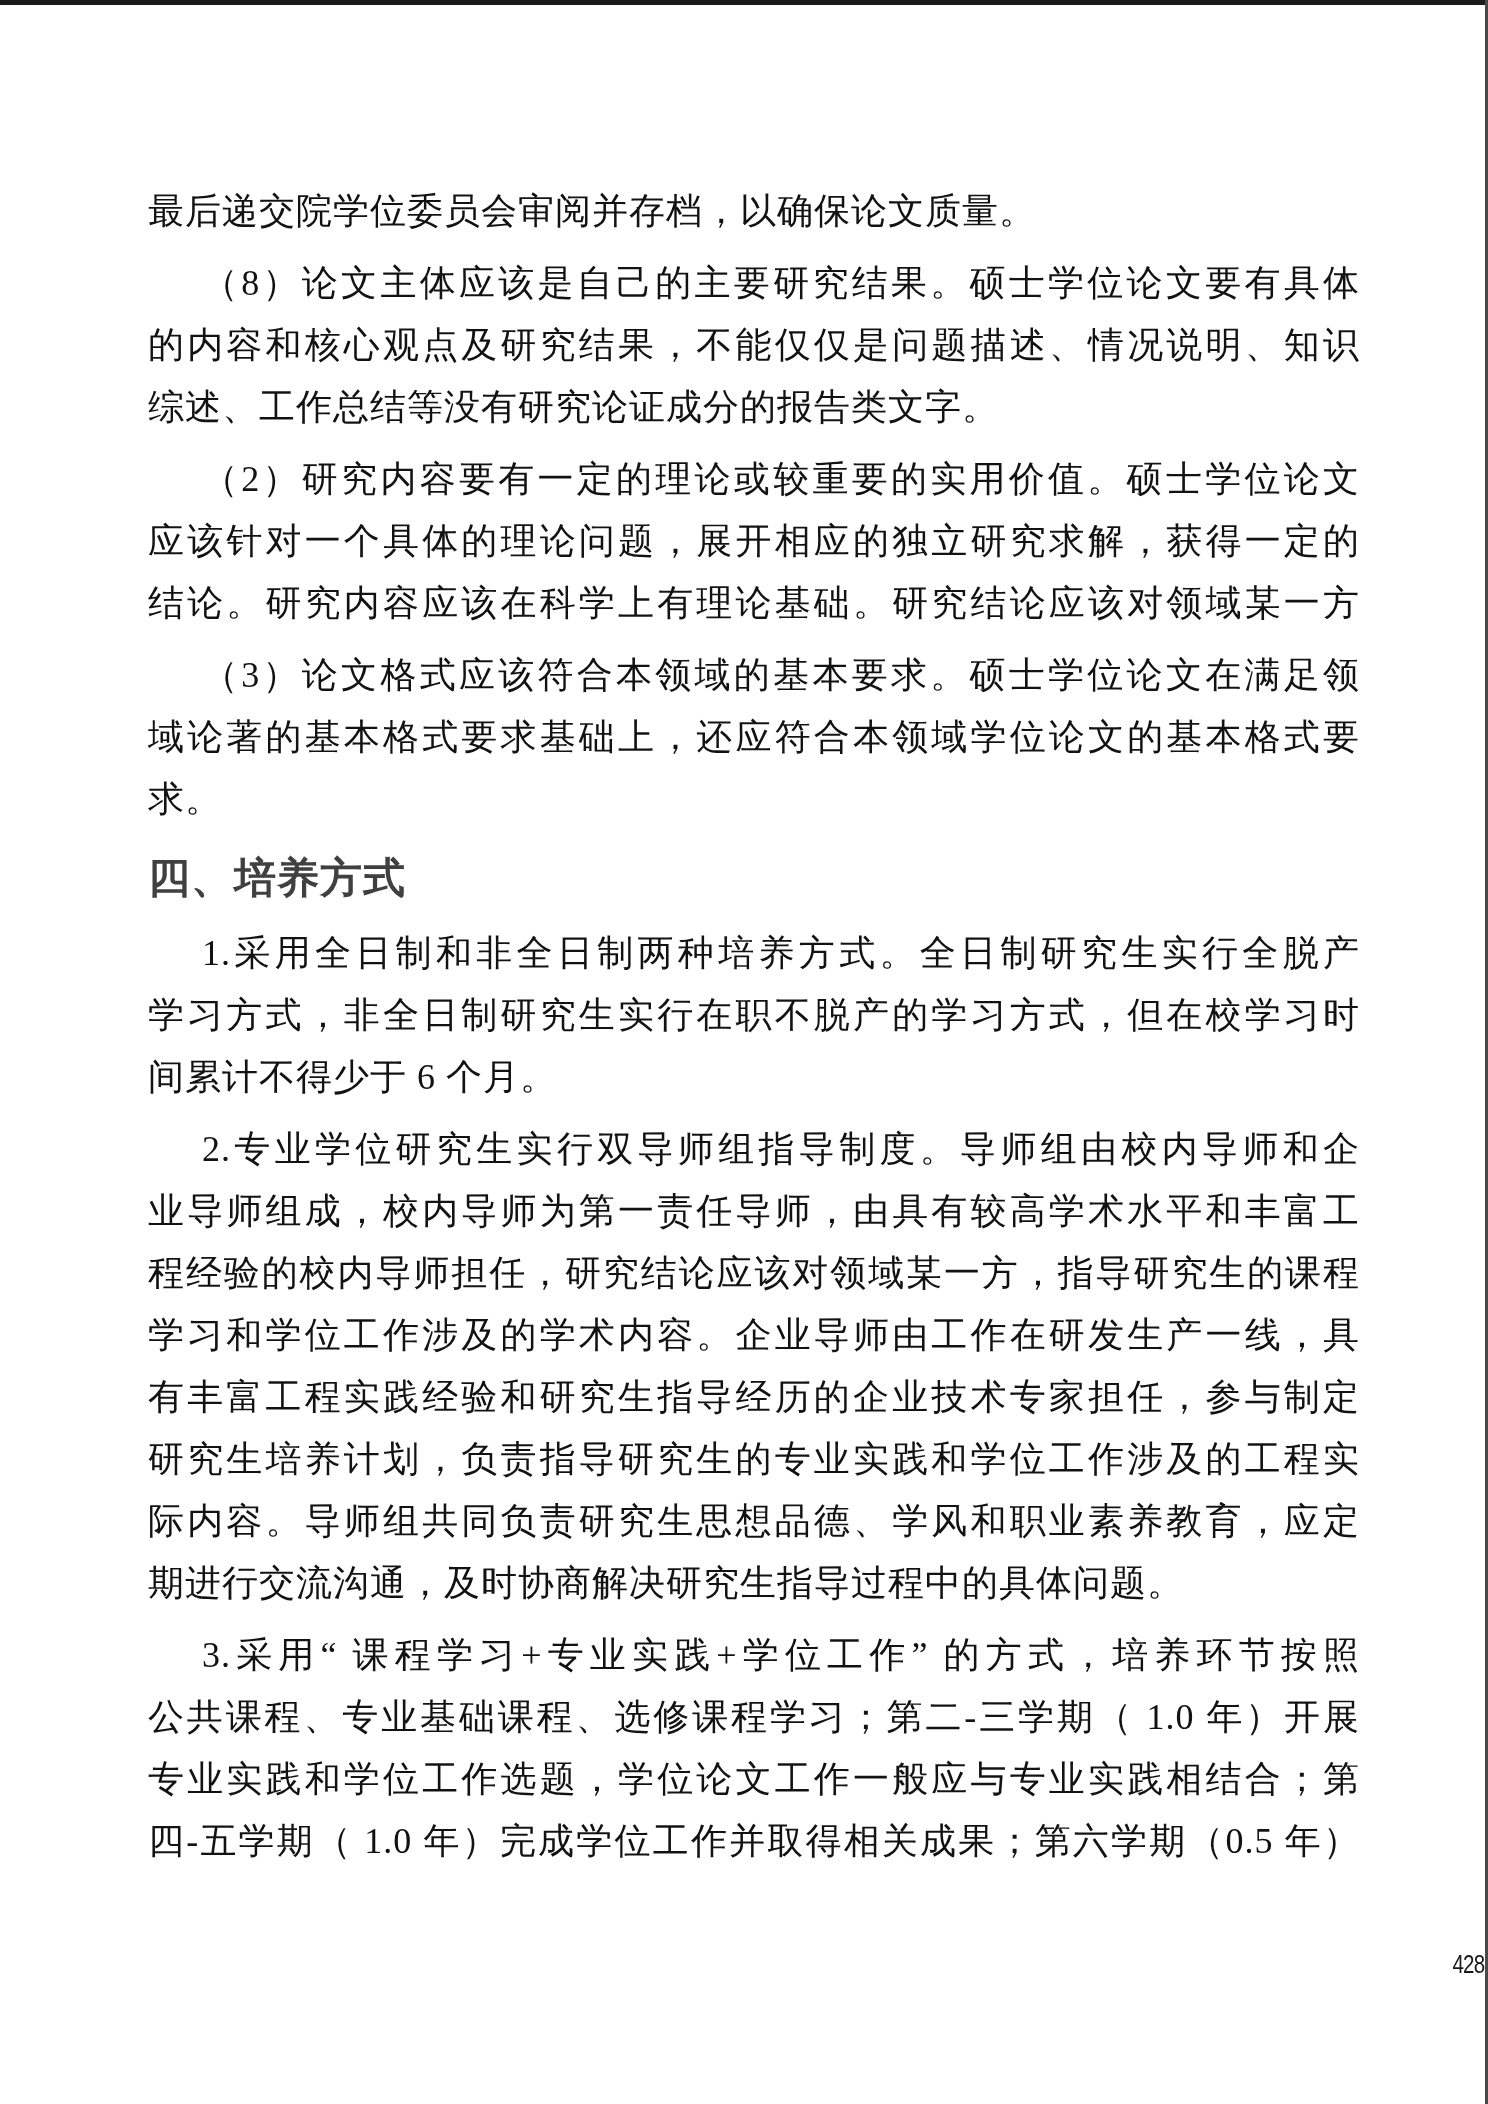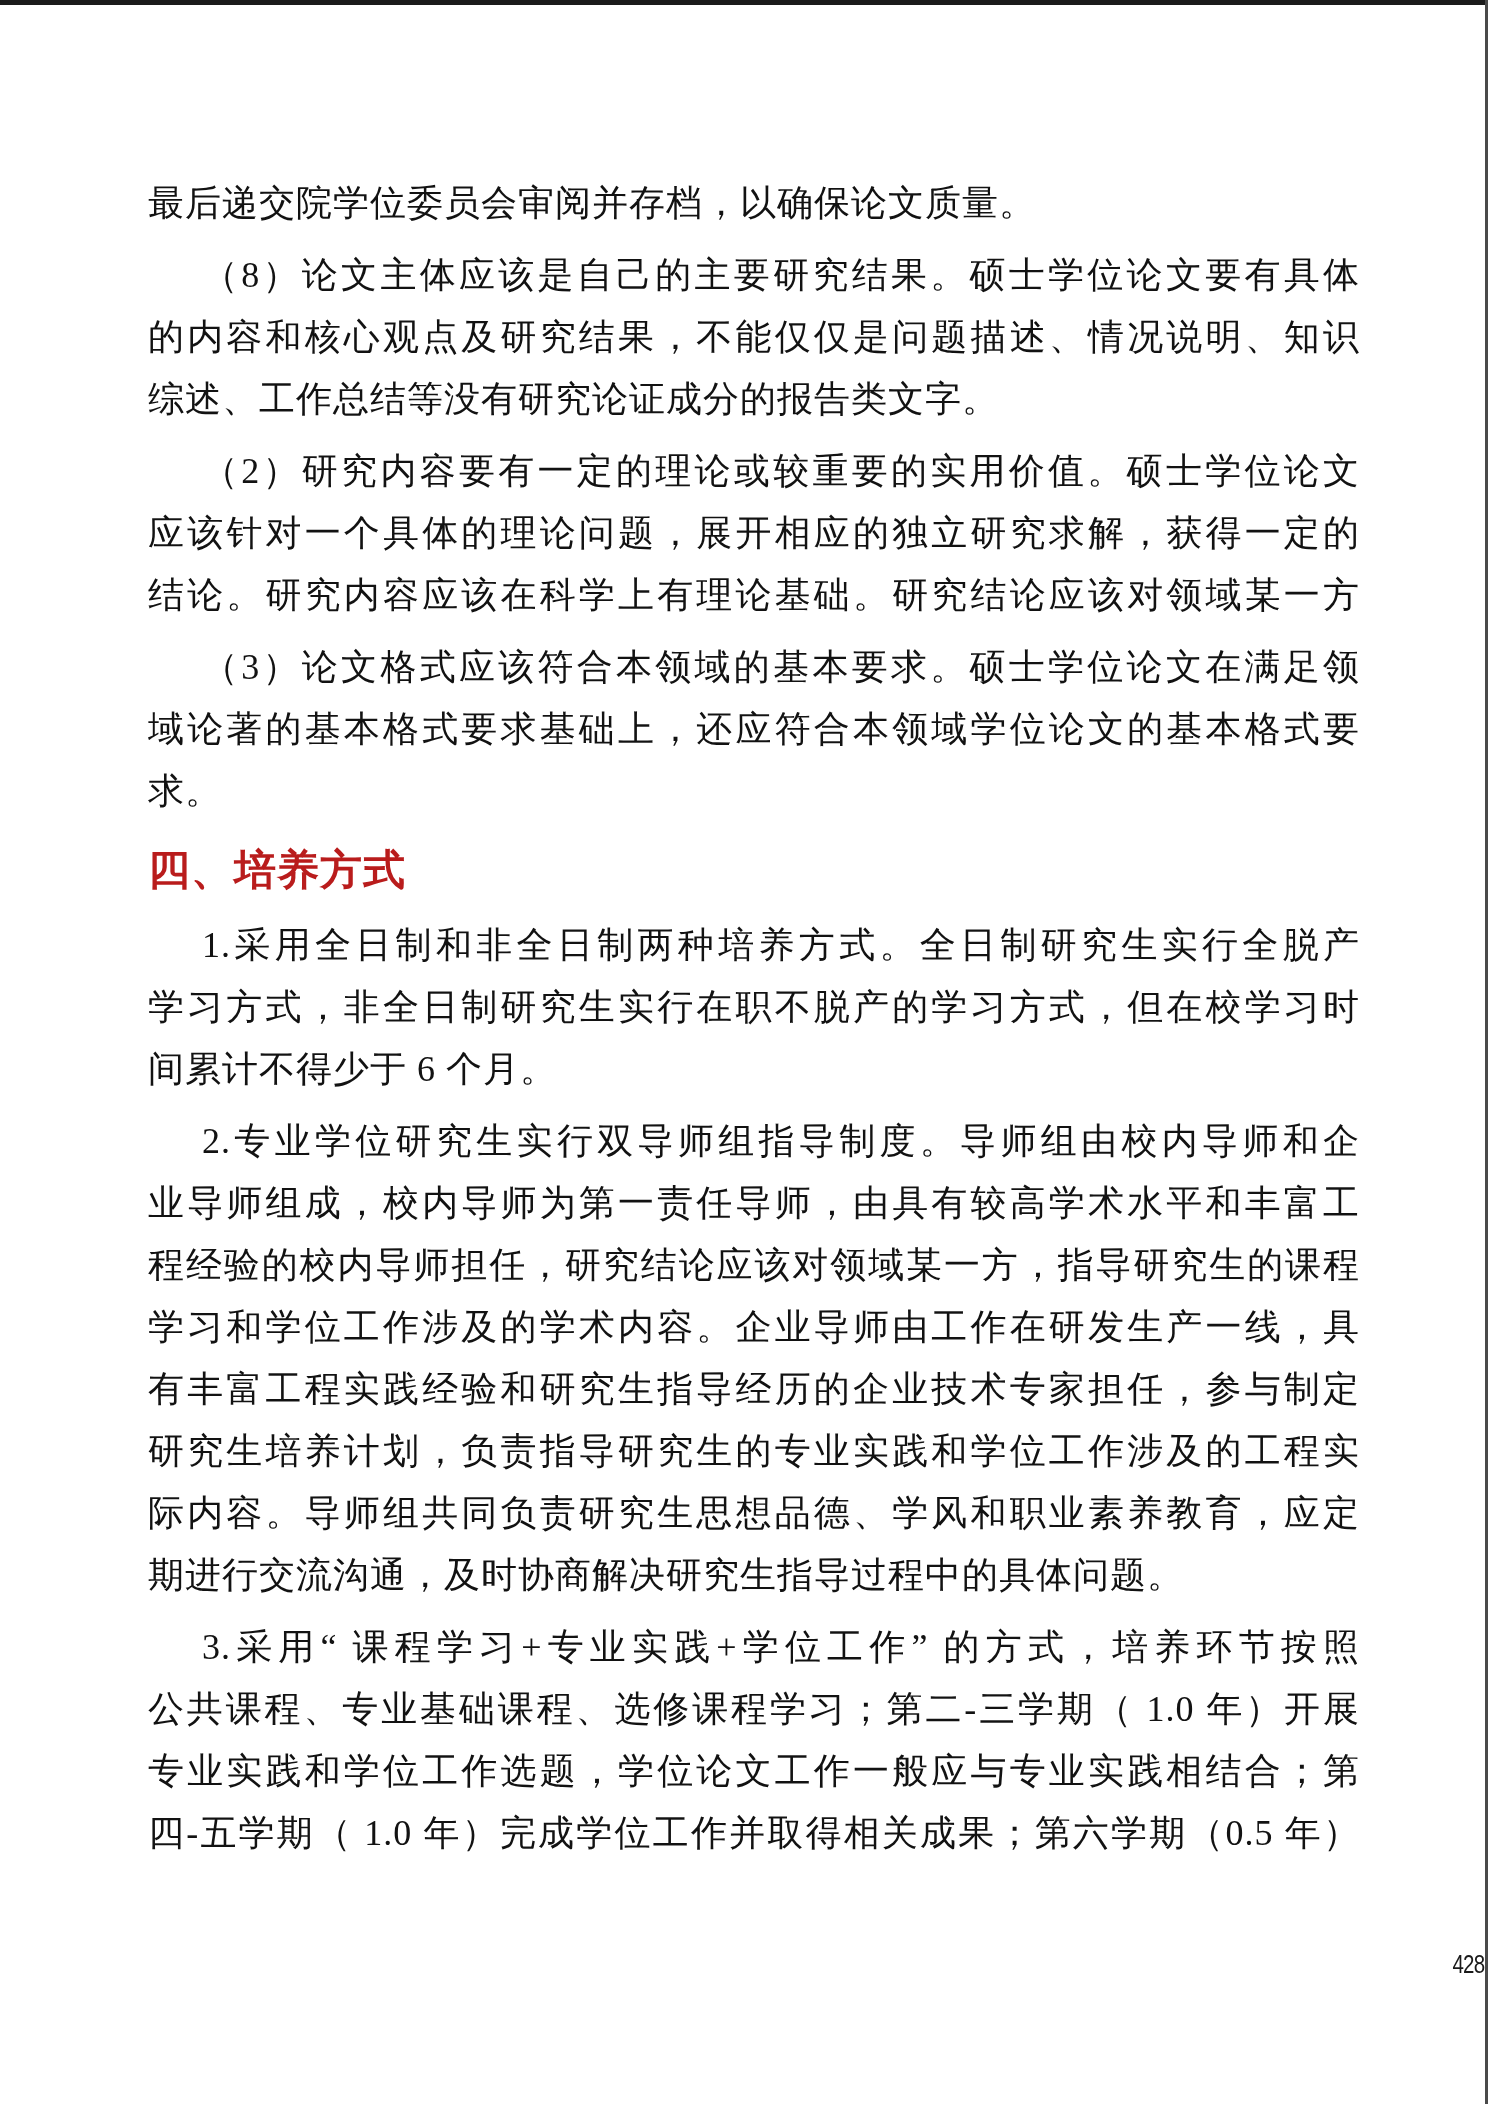"最后递交院学位委员会审阅并存档，以确保论文质量。" .doc-content { top: 172px -> 180px }
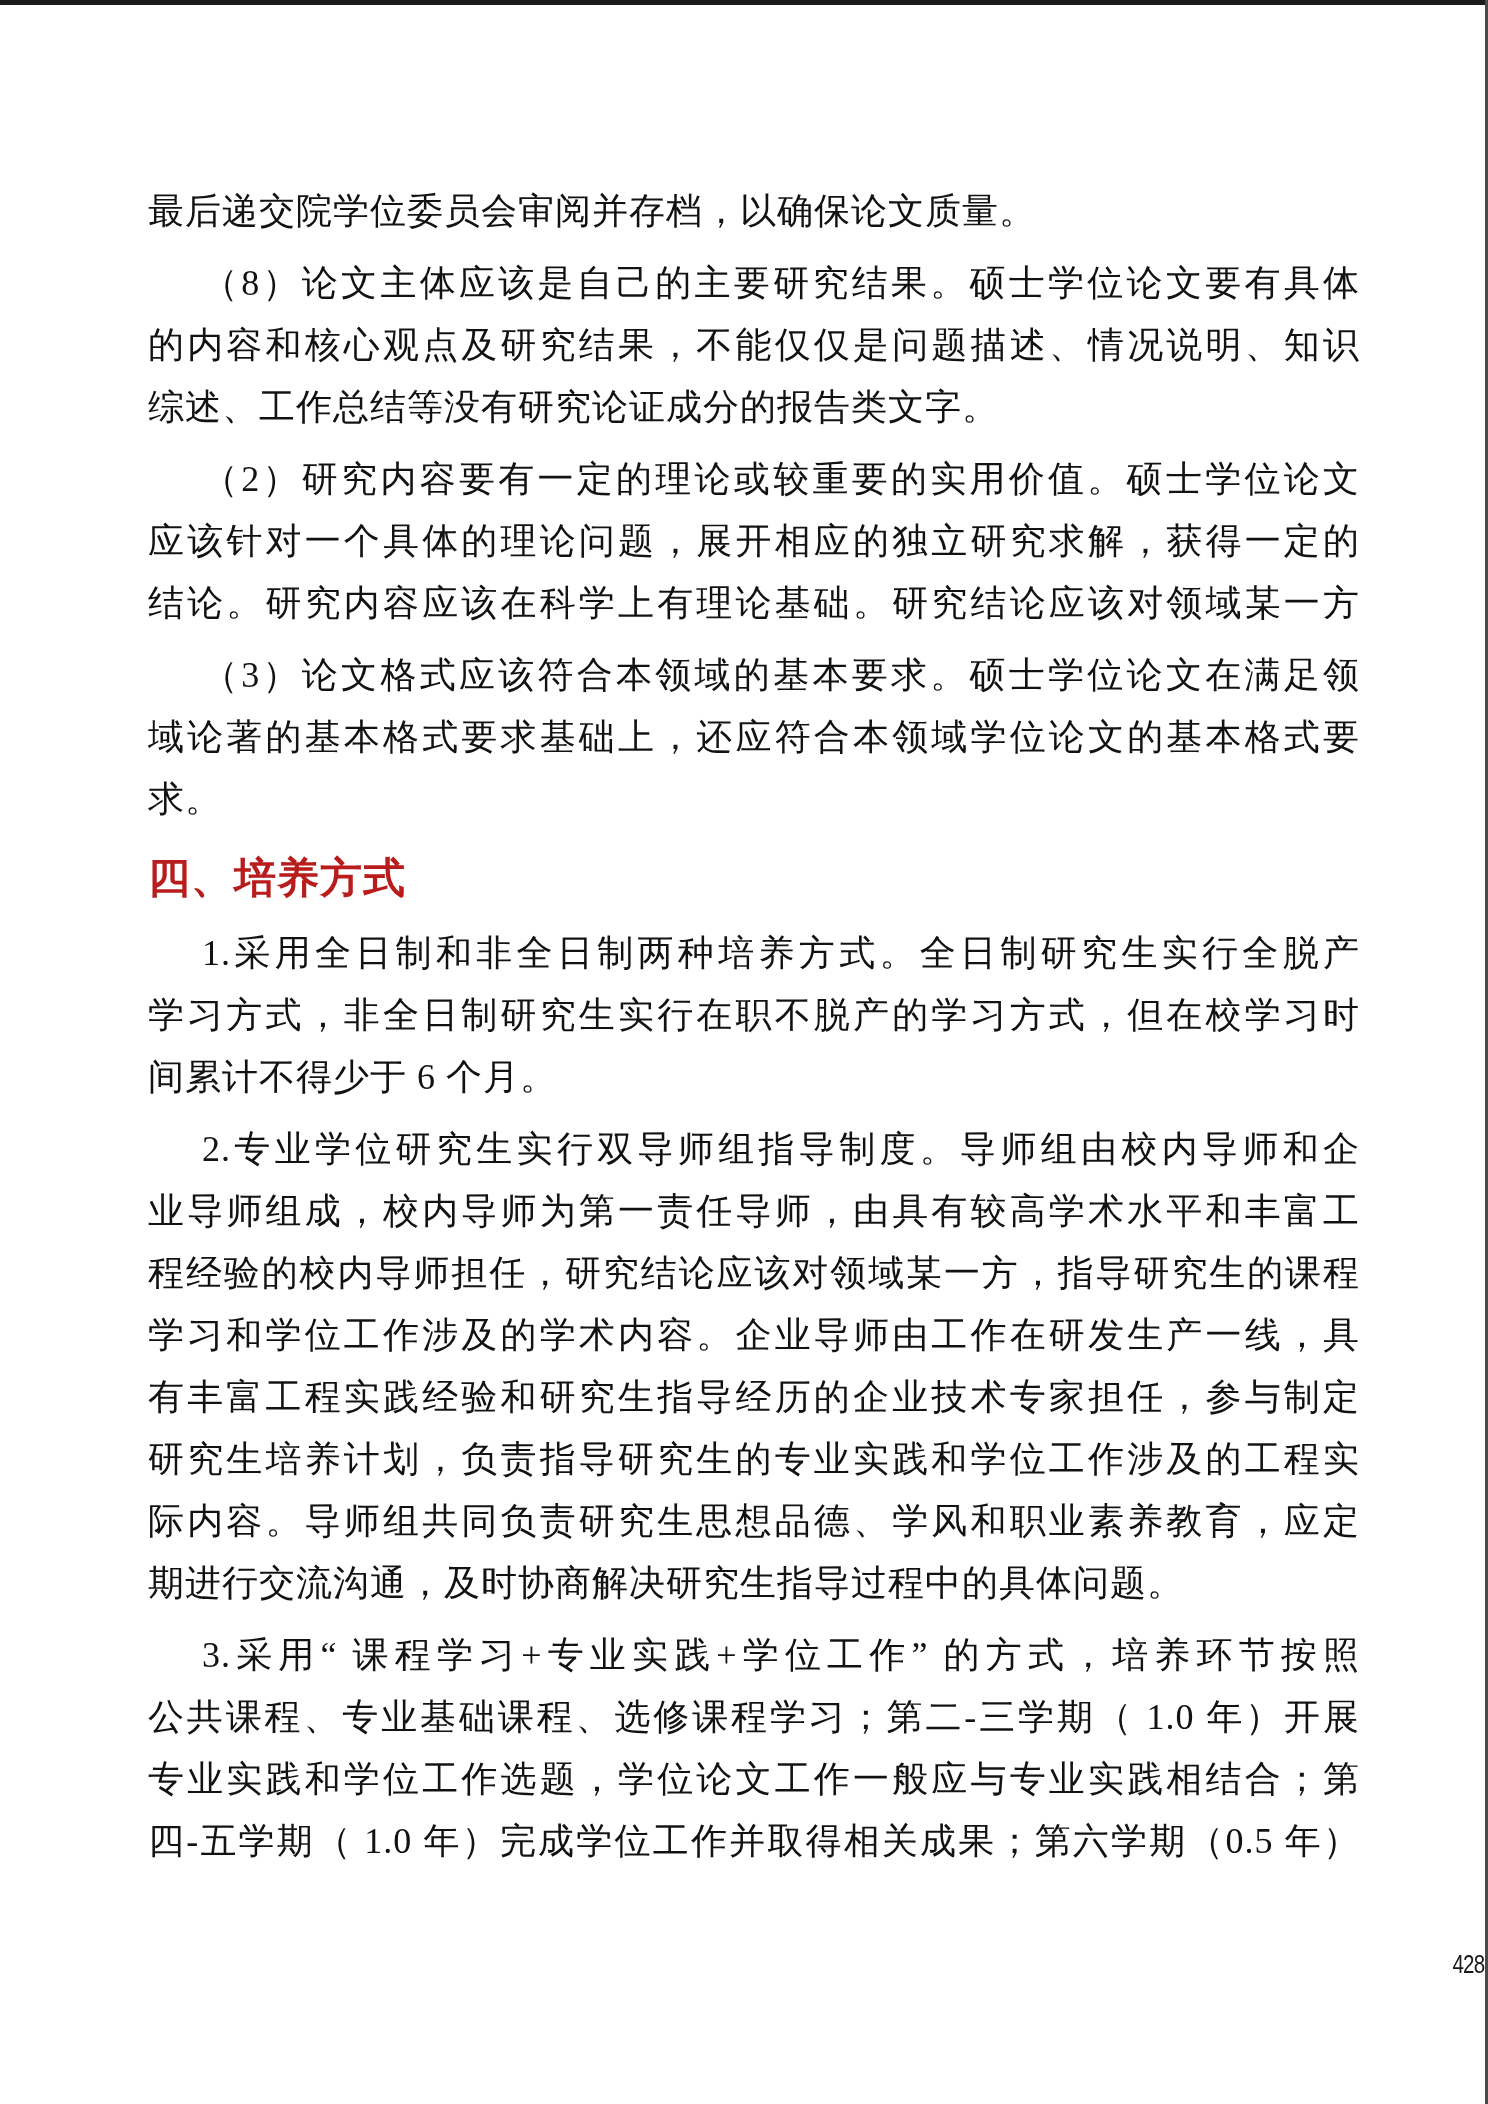"四、培养方式" .heading { color: #b91c1c -> #404040 }
